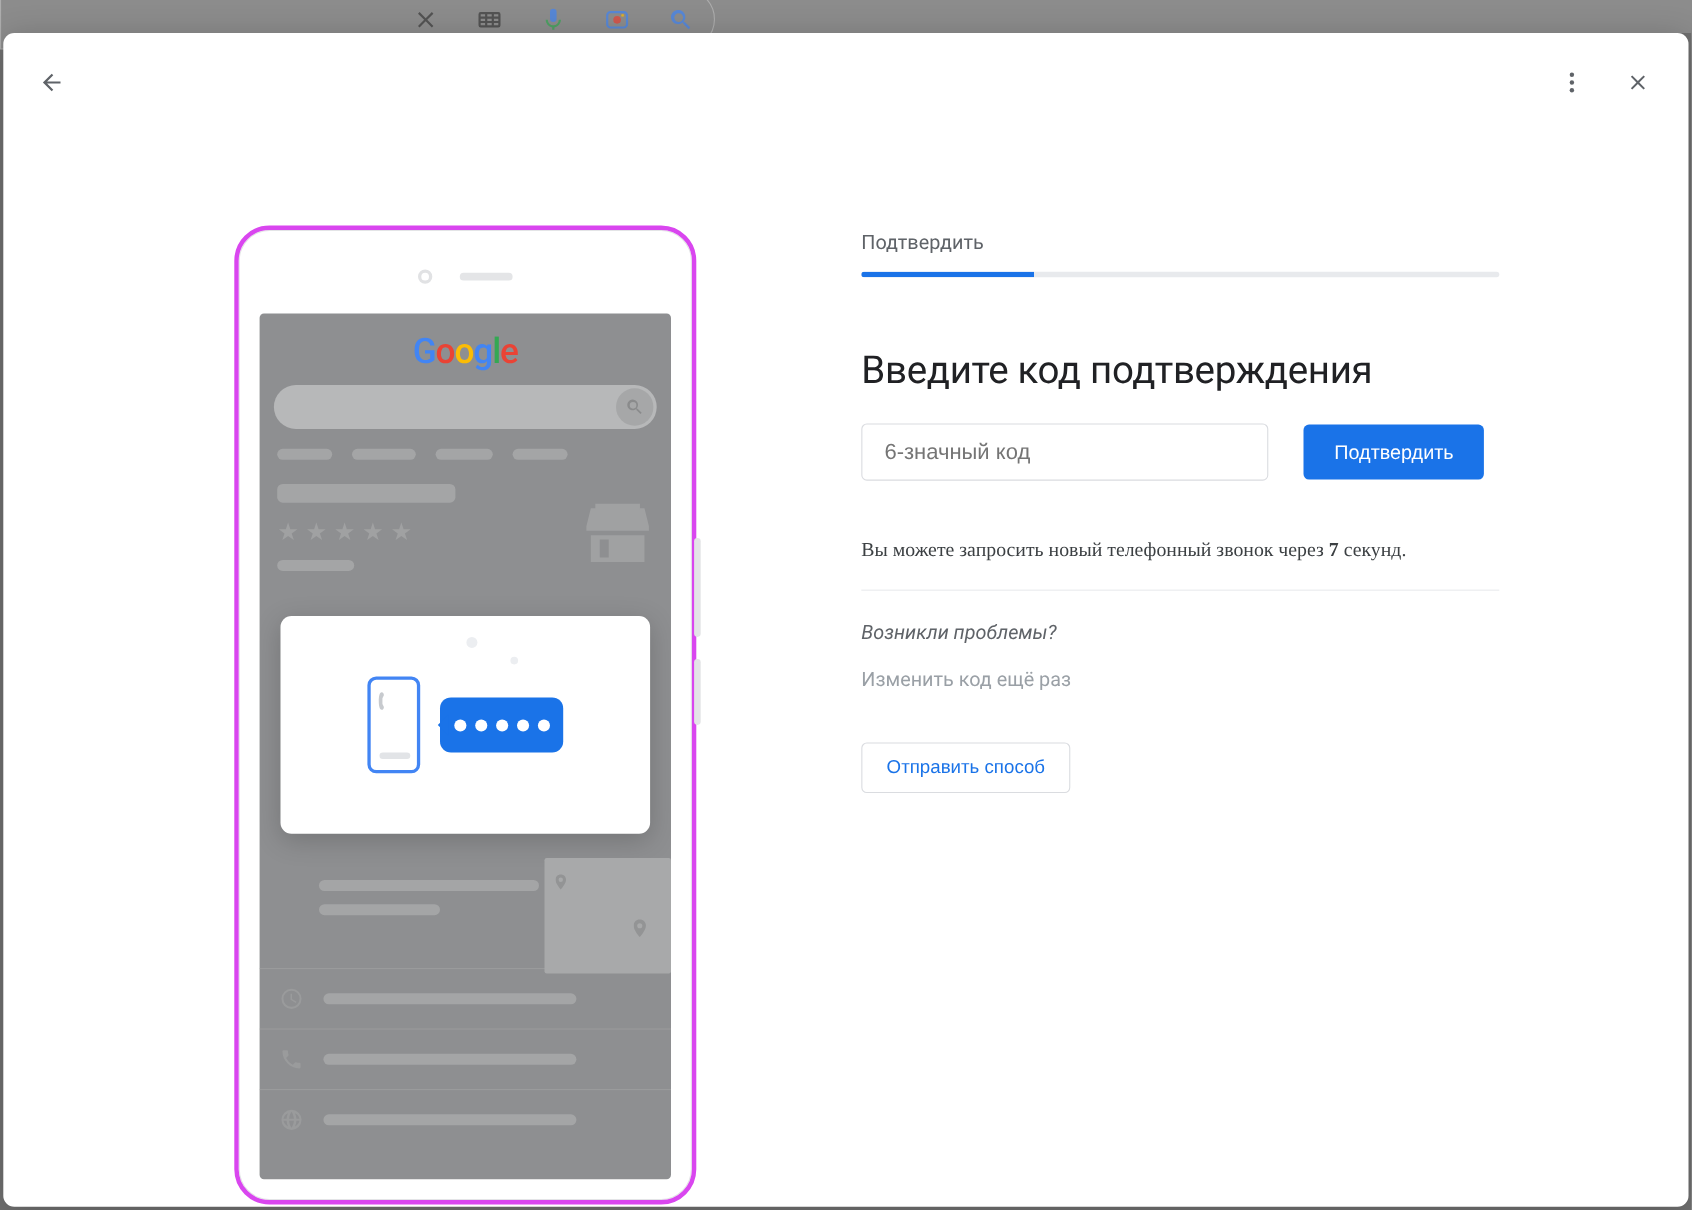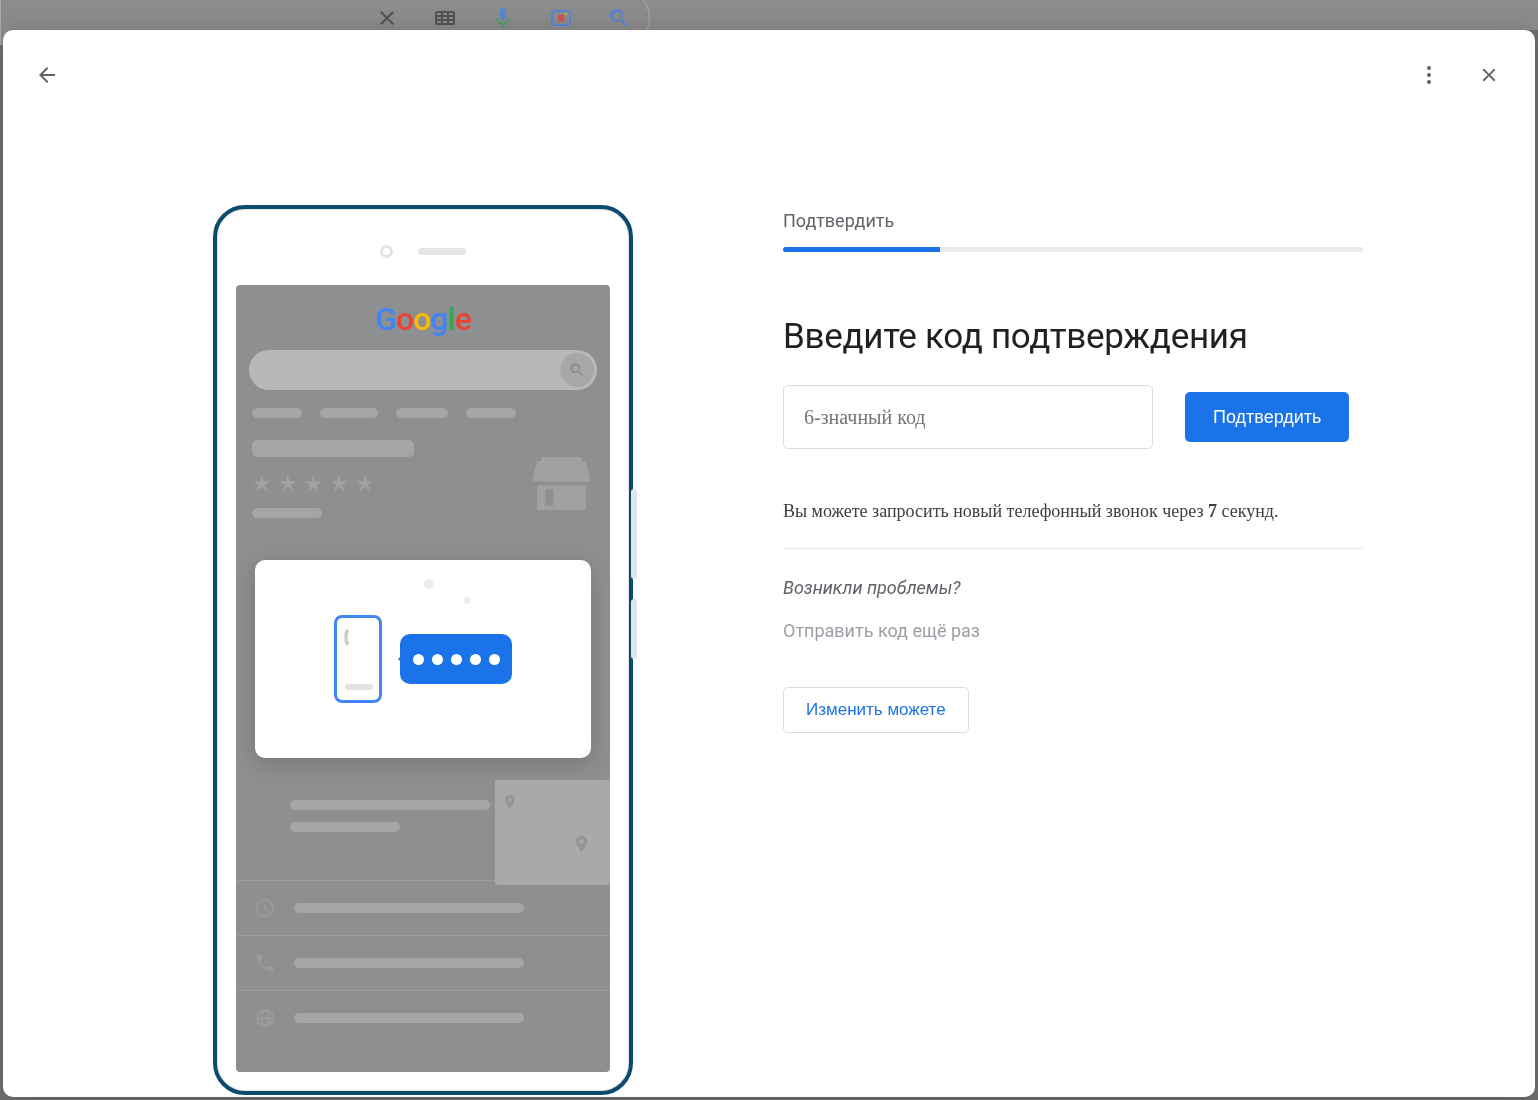"Google" .phone { border: 4px solid #0c4a6e -> 4px solid #d946ef }
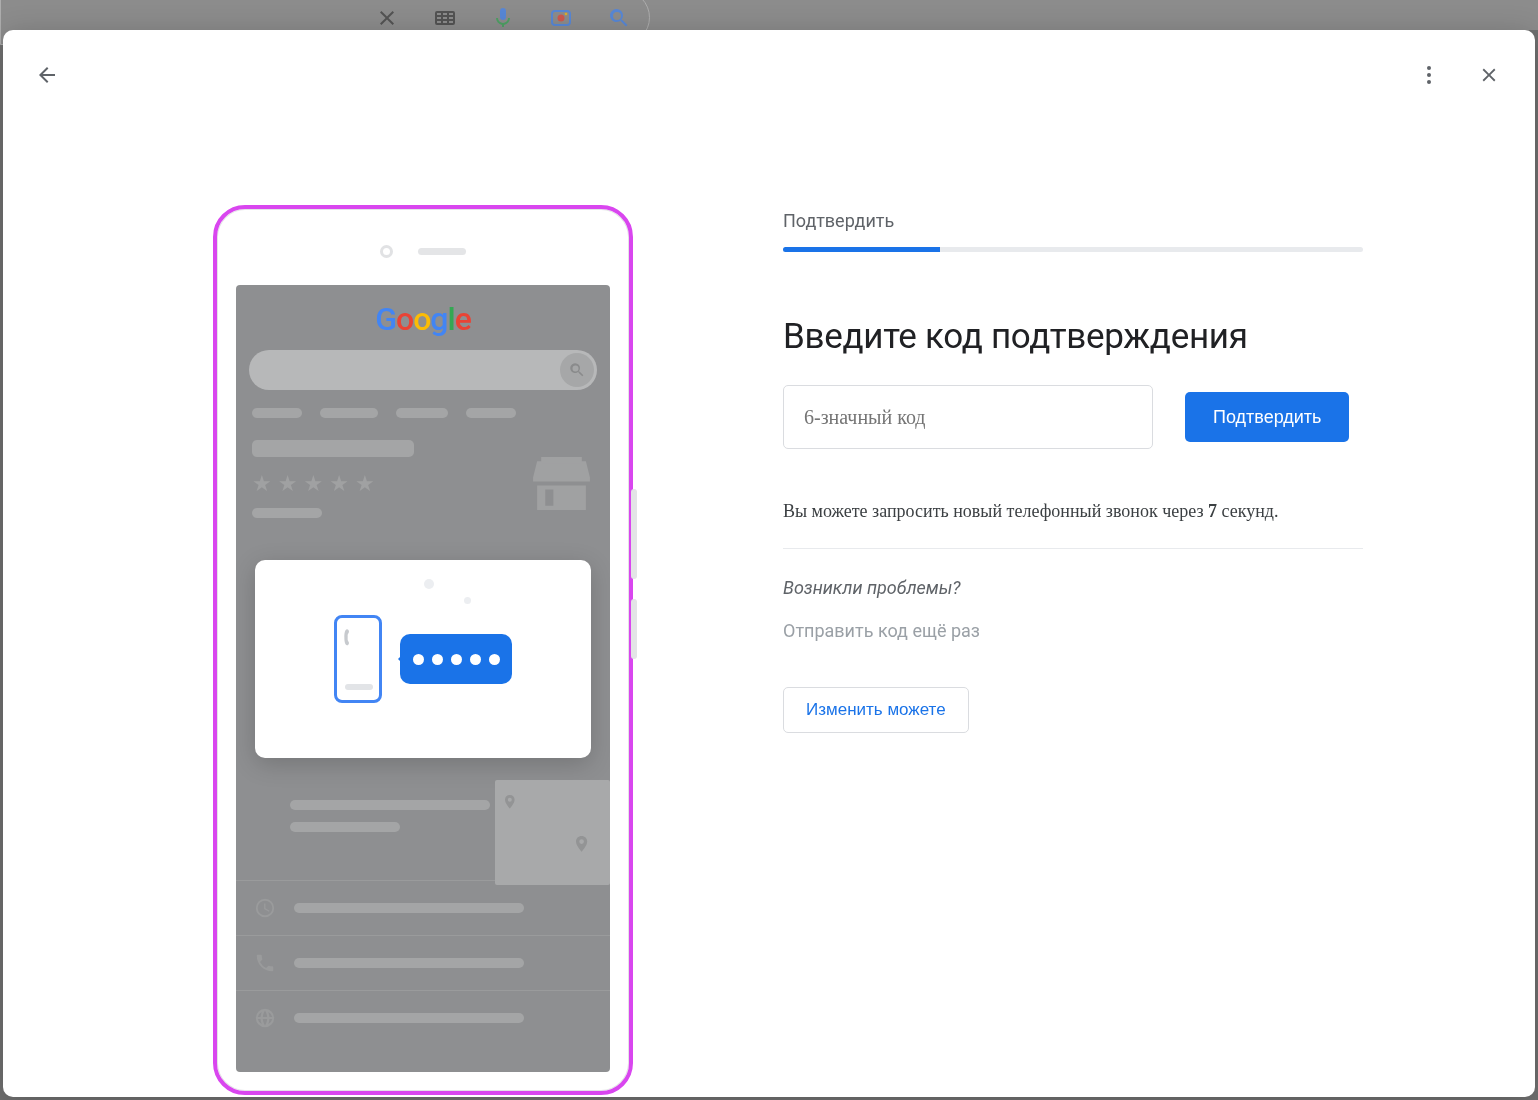"6-значный код" .code-input { font-family: Liberation Serif, serif -> none; height: 64px -> 52px }
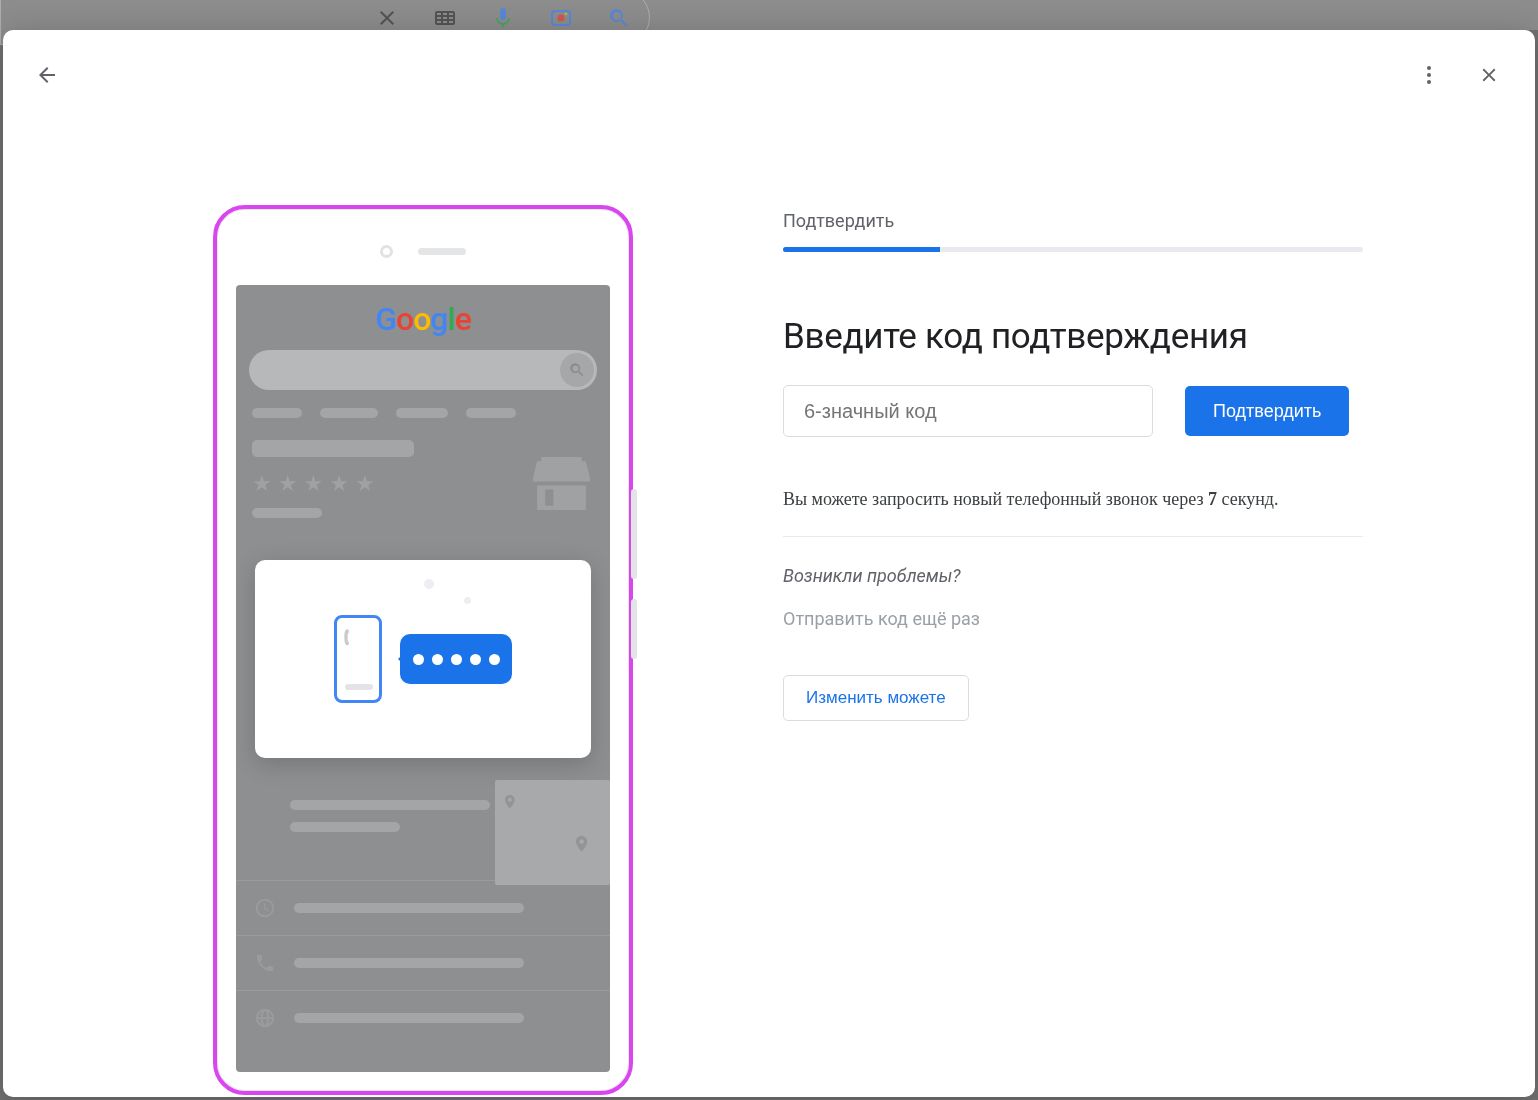"Отправить код ещё раз" div.send-again { text: Отправить -> Изменить }
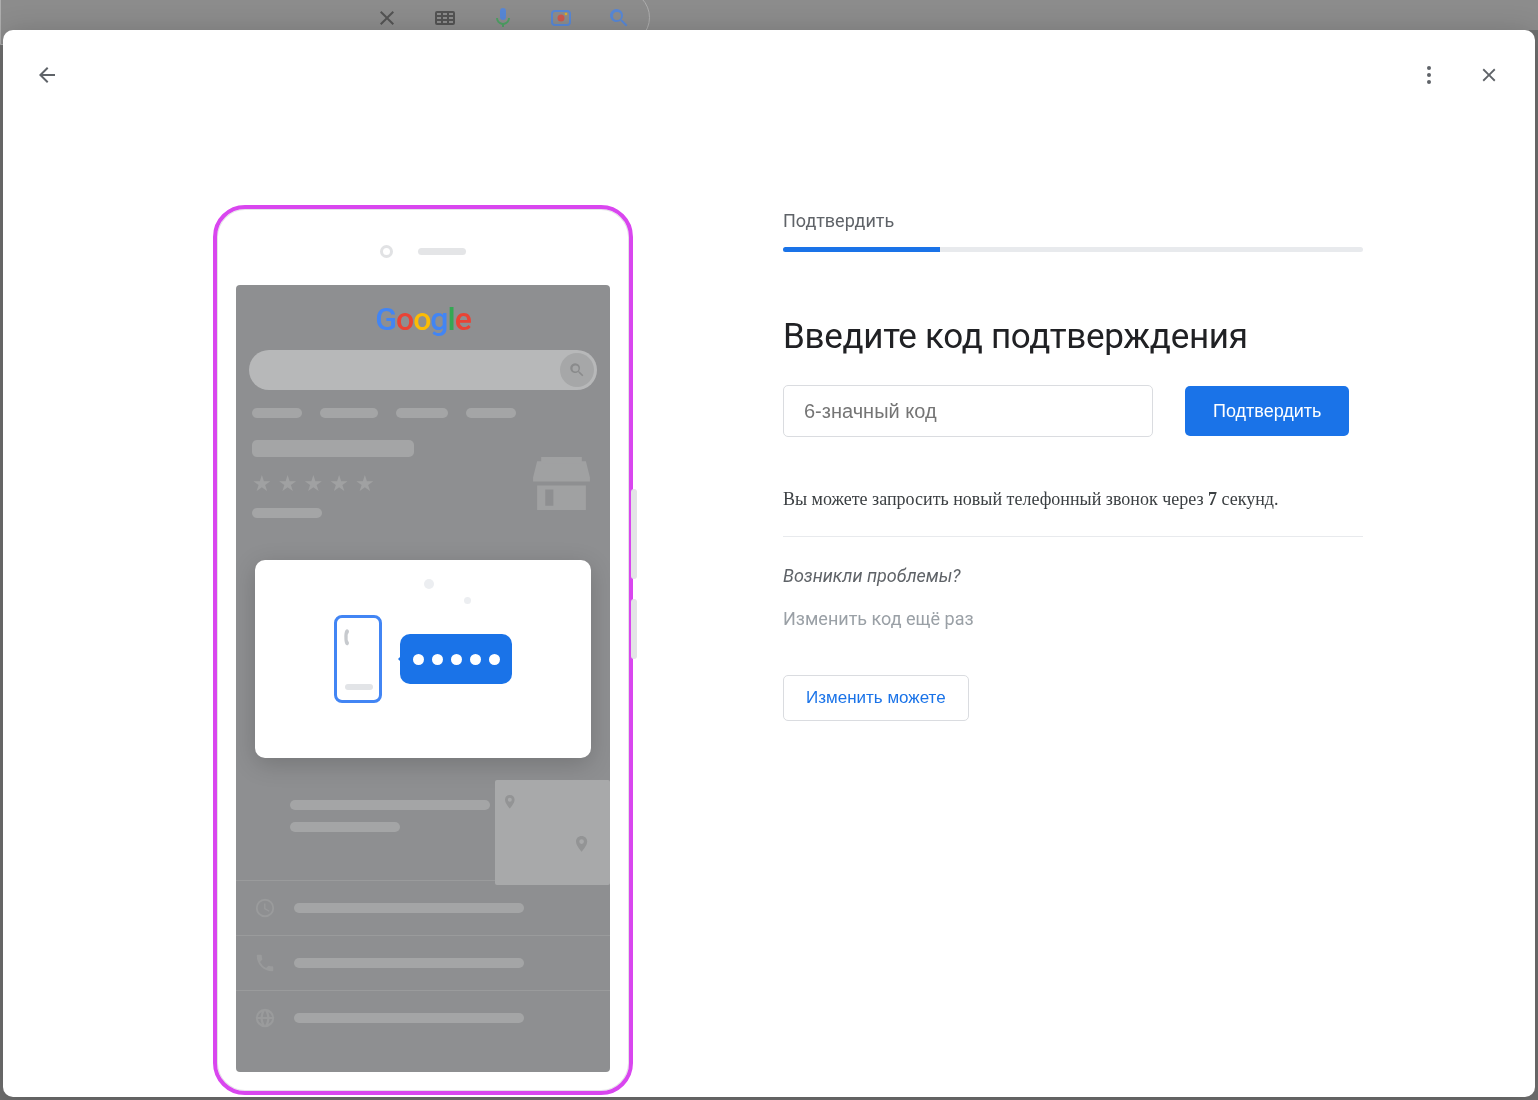"Изменить можете" button.method-btn { text: Изменить можете -> Отправить способ }
